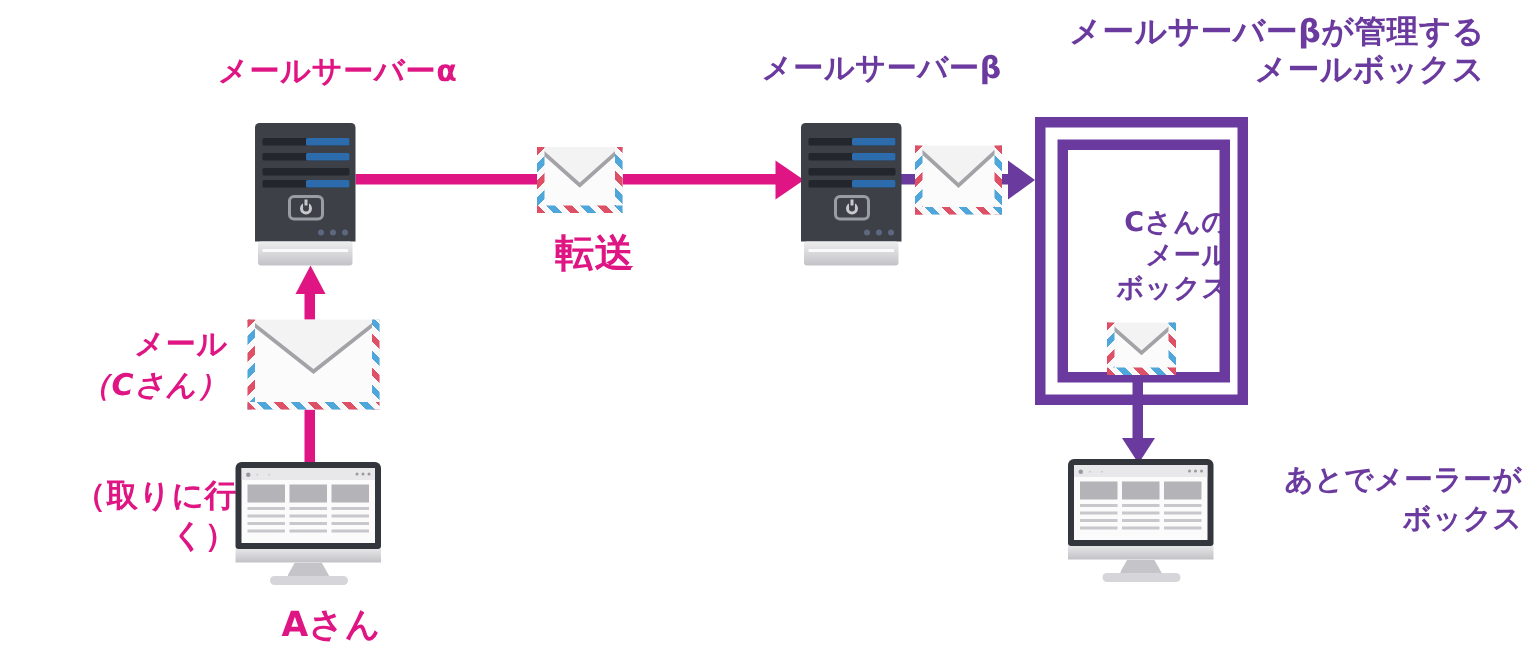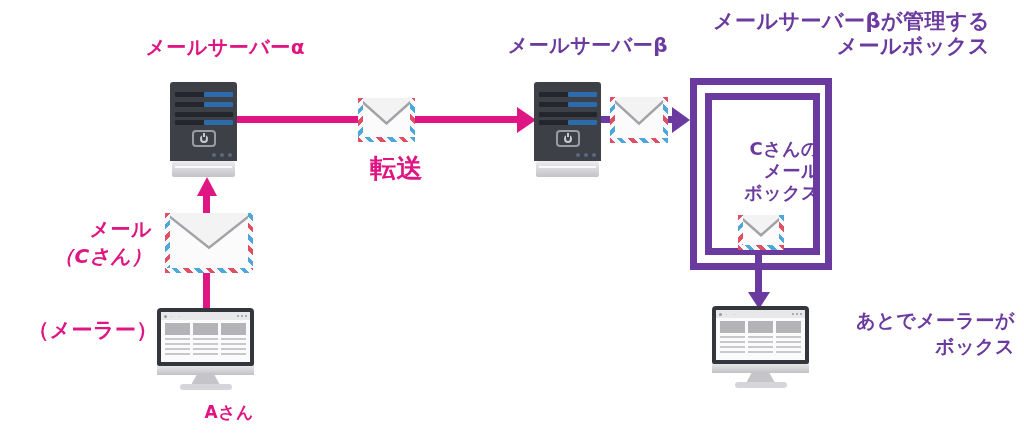"（メーラー）" span { text: メーラー -> 取りに行く }
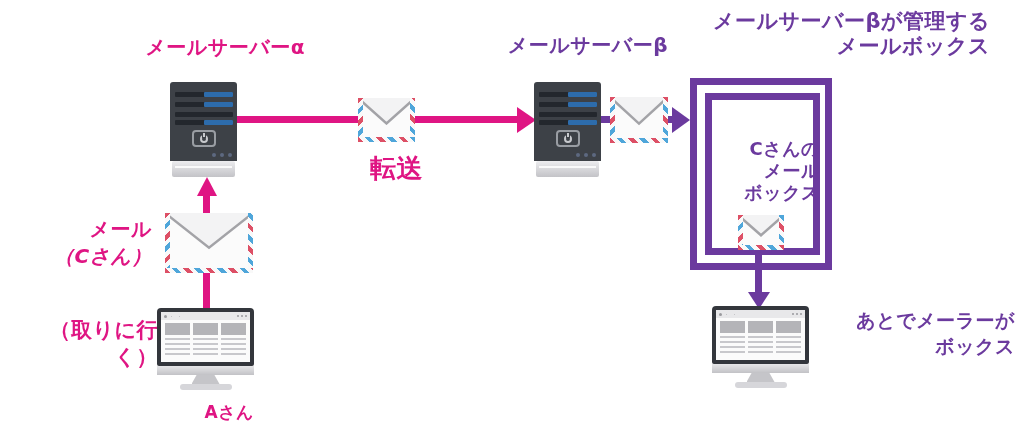"Aさん" div.lbl { font-size: 17px -> 23px }
